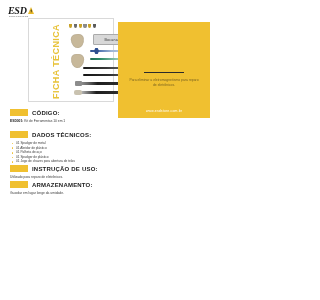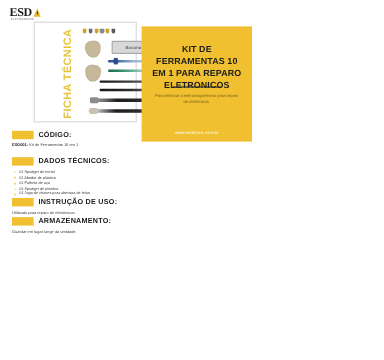"ESD" .logo-text { font-style: none -> italic }
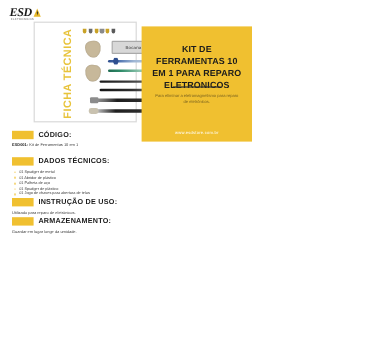"KIT DE FERRAMENTAS 10 EM 1 PARA" div.yp-title { html: <div>KIT DE FERRAMENTAS 10 EM 1 PARA REPARO ELETRONICOS</div> -> none }
